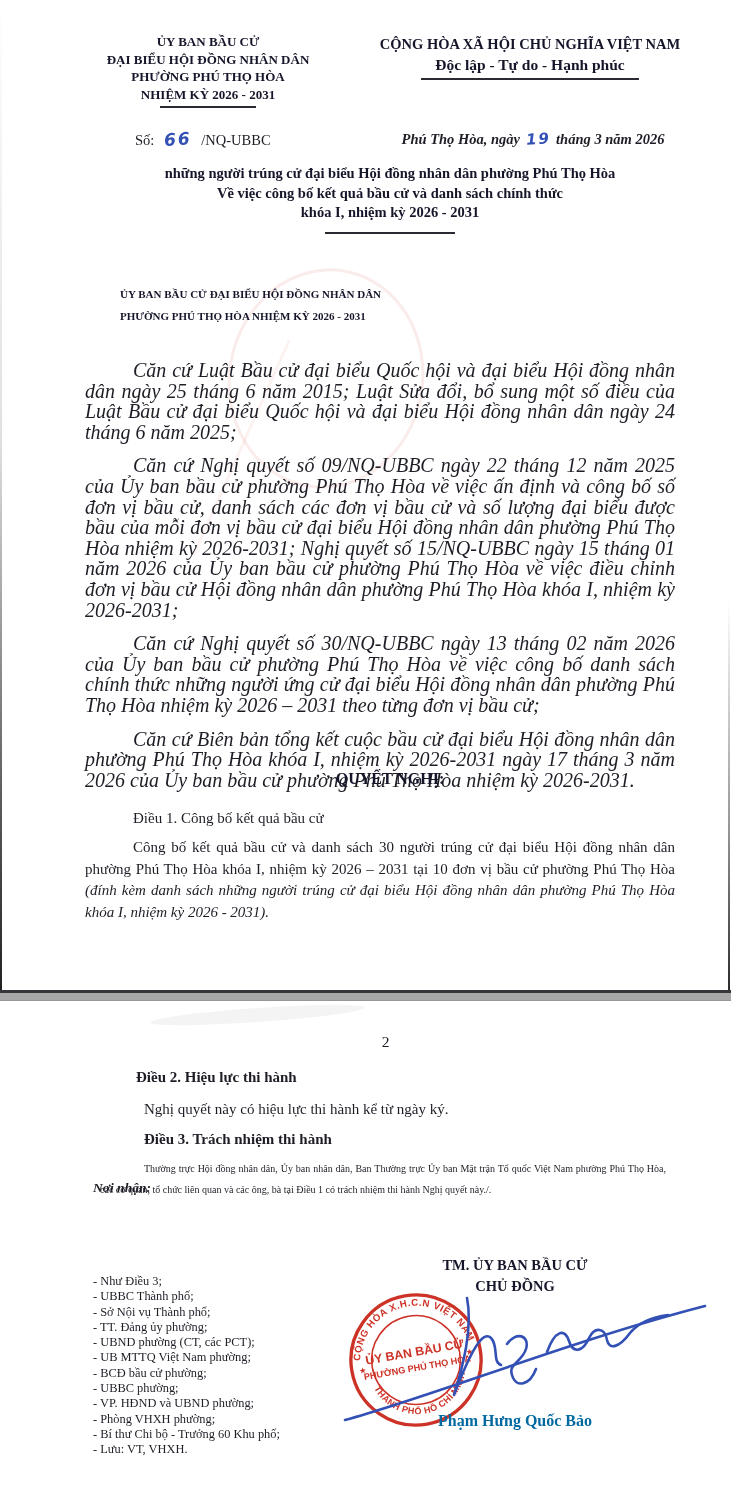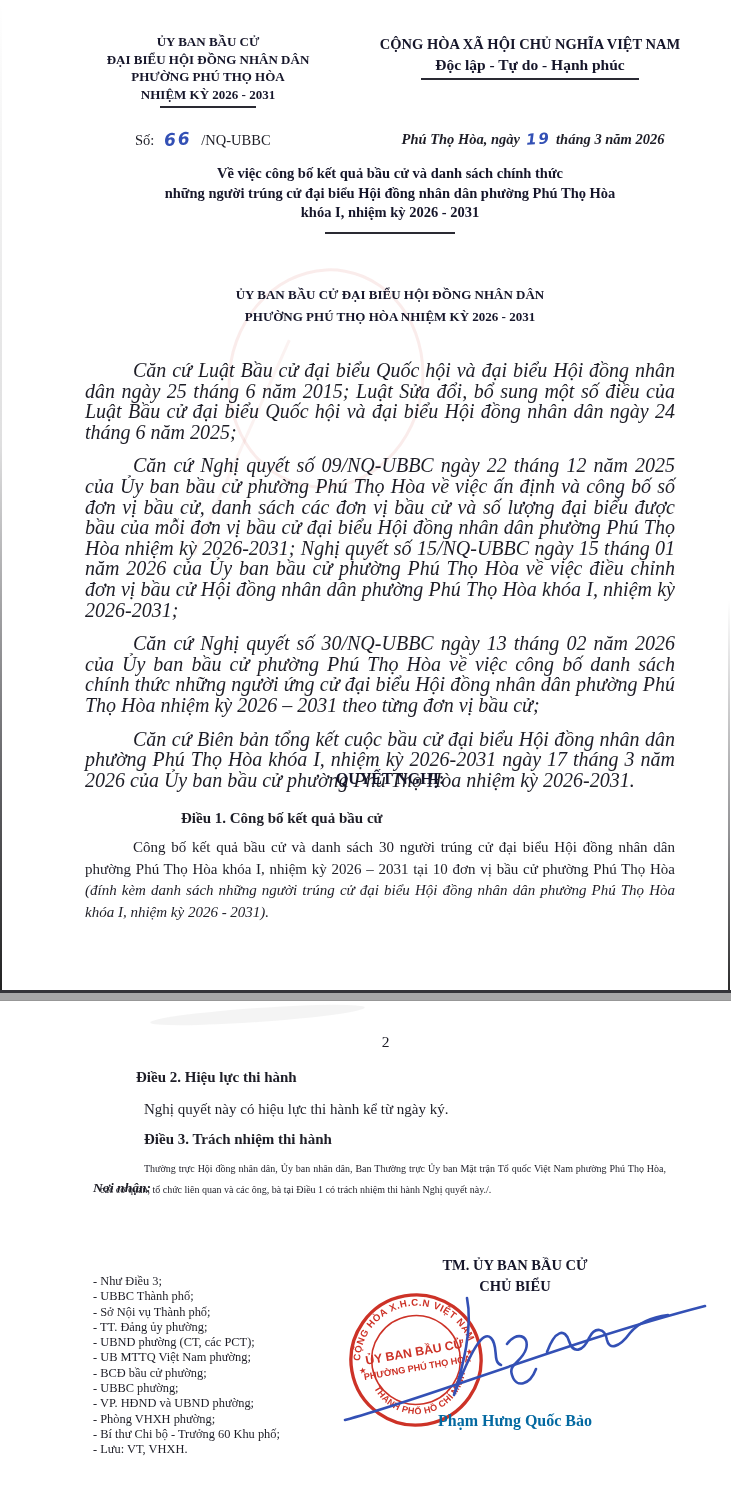"Về việc công bố kết" div.t2 { order: before "những người trúng cử đại" -> after "những người trúng cử đại" }
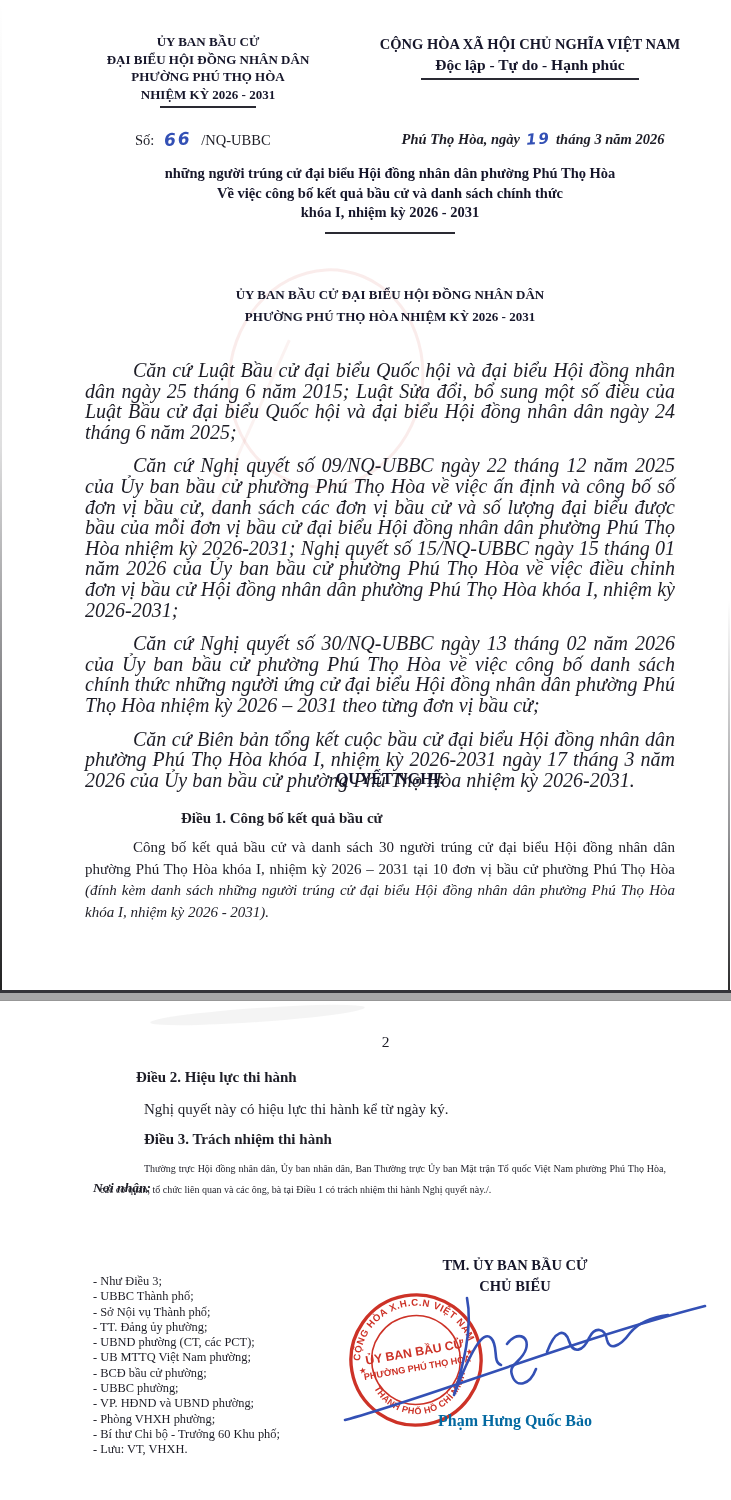"ỦY BAN BẦU CỬ ĐẠI" .authority { font-size: 13px -> 11px; text-align: center -> left }
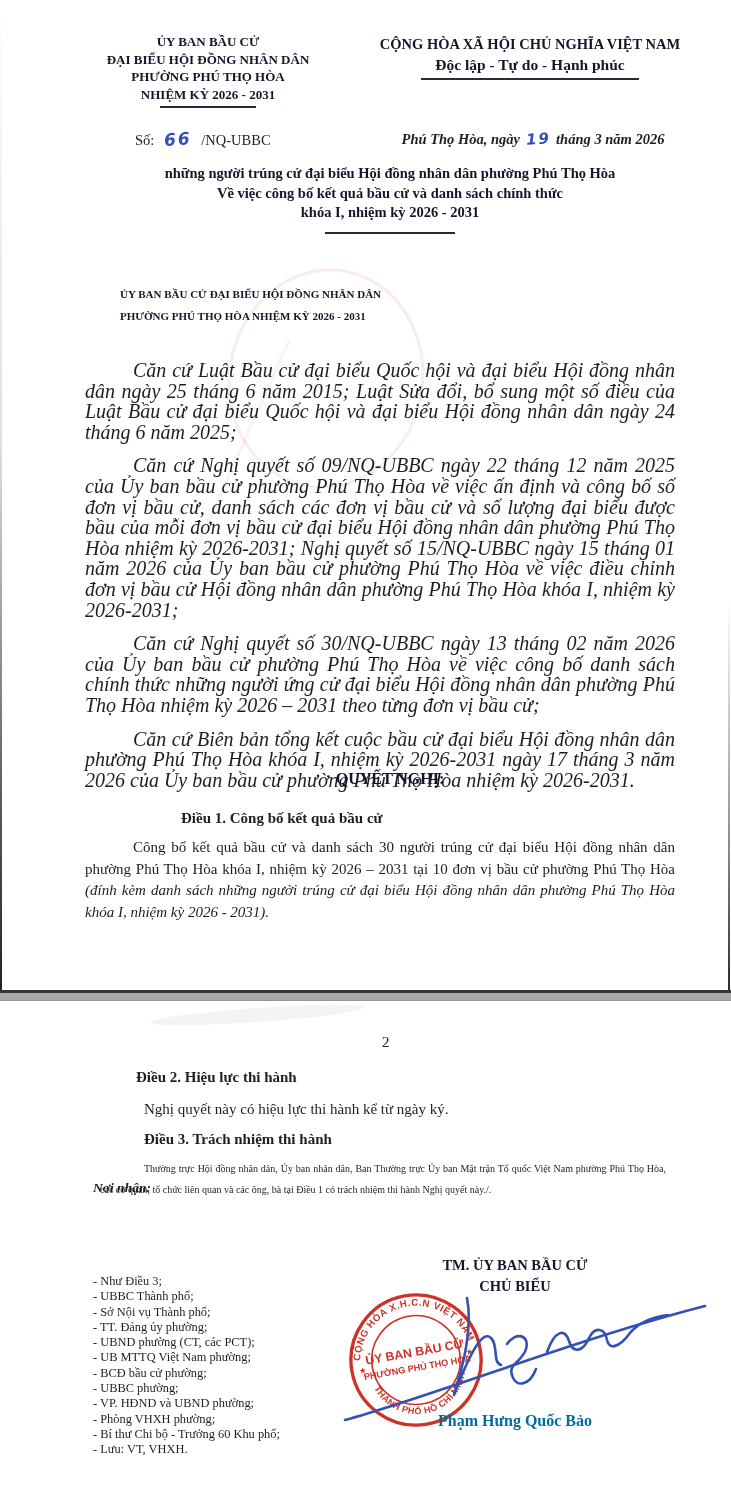"Điều 1. Công bố kết" .art1-h { font-weight: bold -> normal; margin-left: 48px -> none }
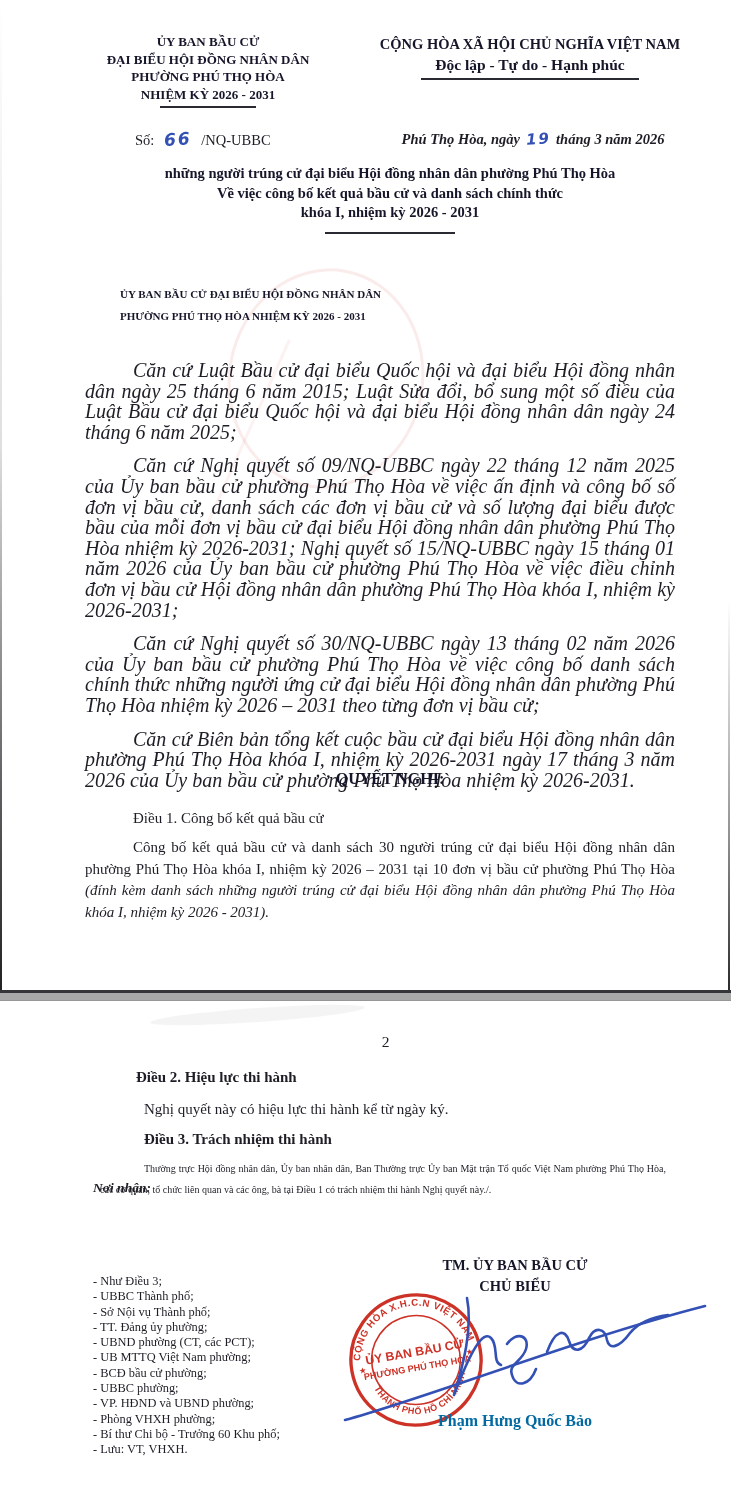"CHỦ BIỂU" div { text: BIỂU -> ĐỒNG }
